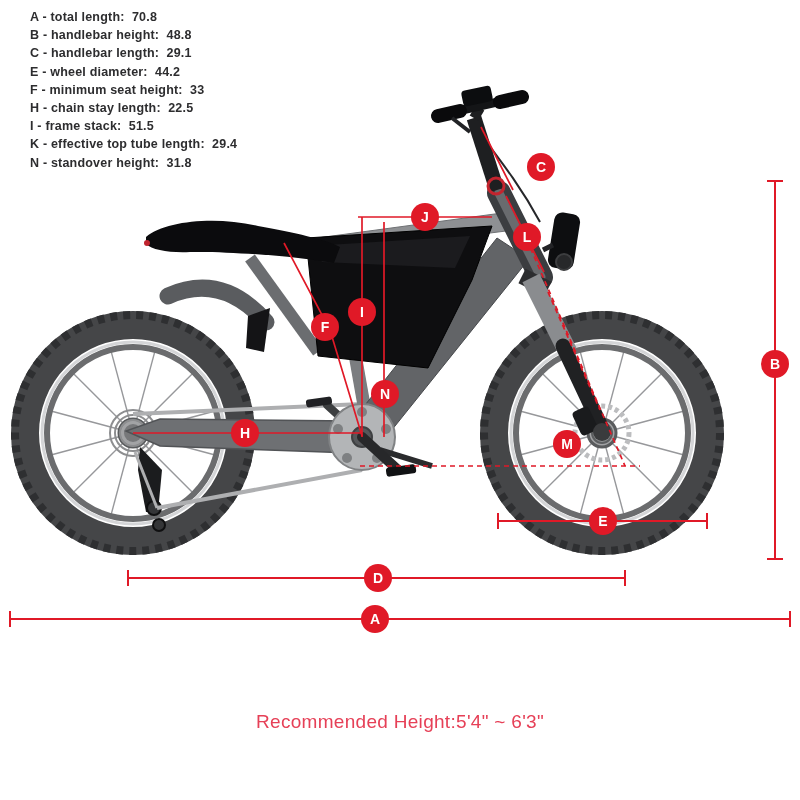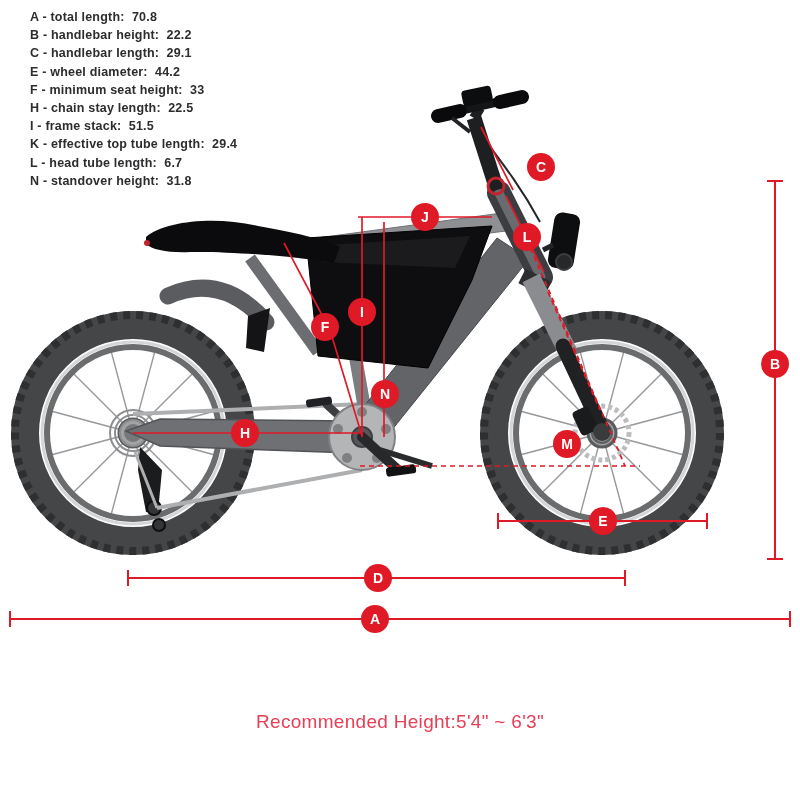"B - handlebar height: 22.2" div.legend-row { text: 22.2 -> 48.8 }
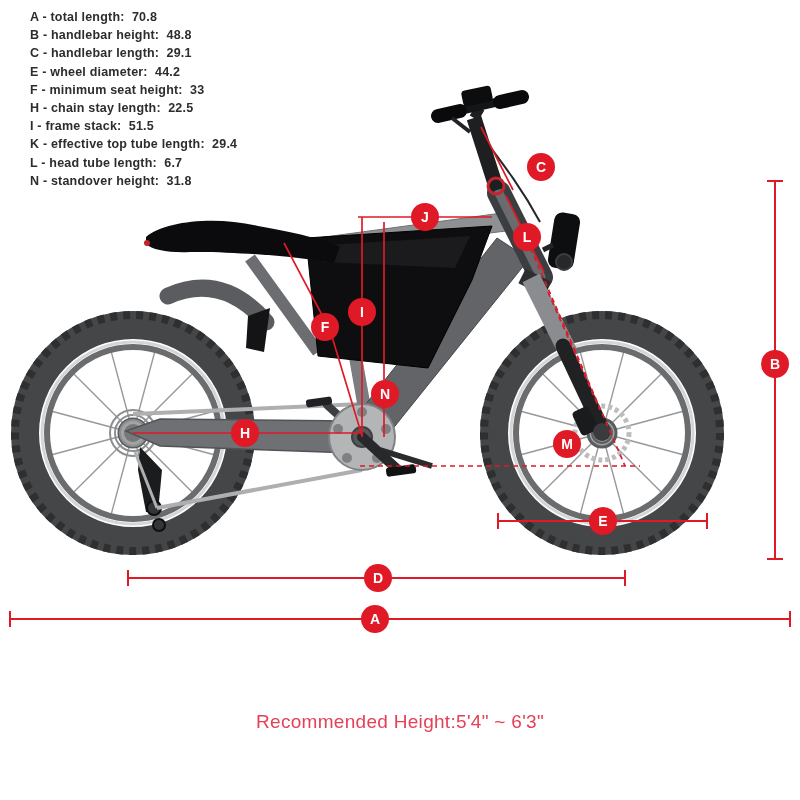"L - head tube length:" div.legend-row { html: <div>L - head tube length: 6.7</div> -> none }
